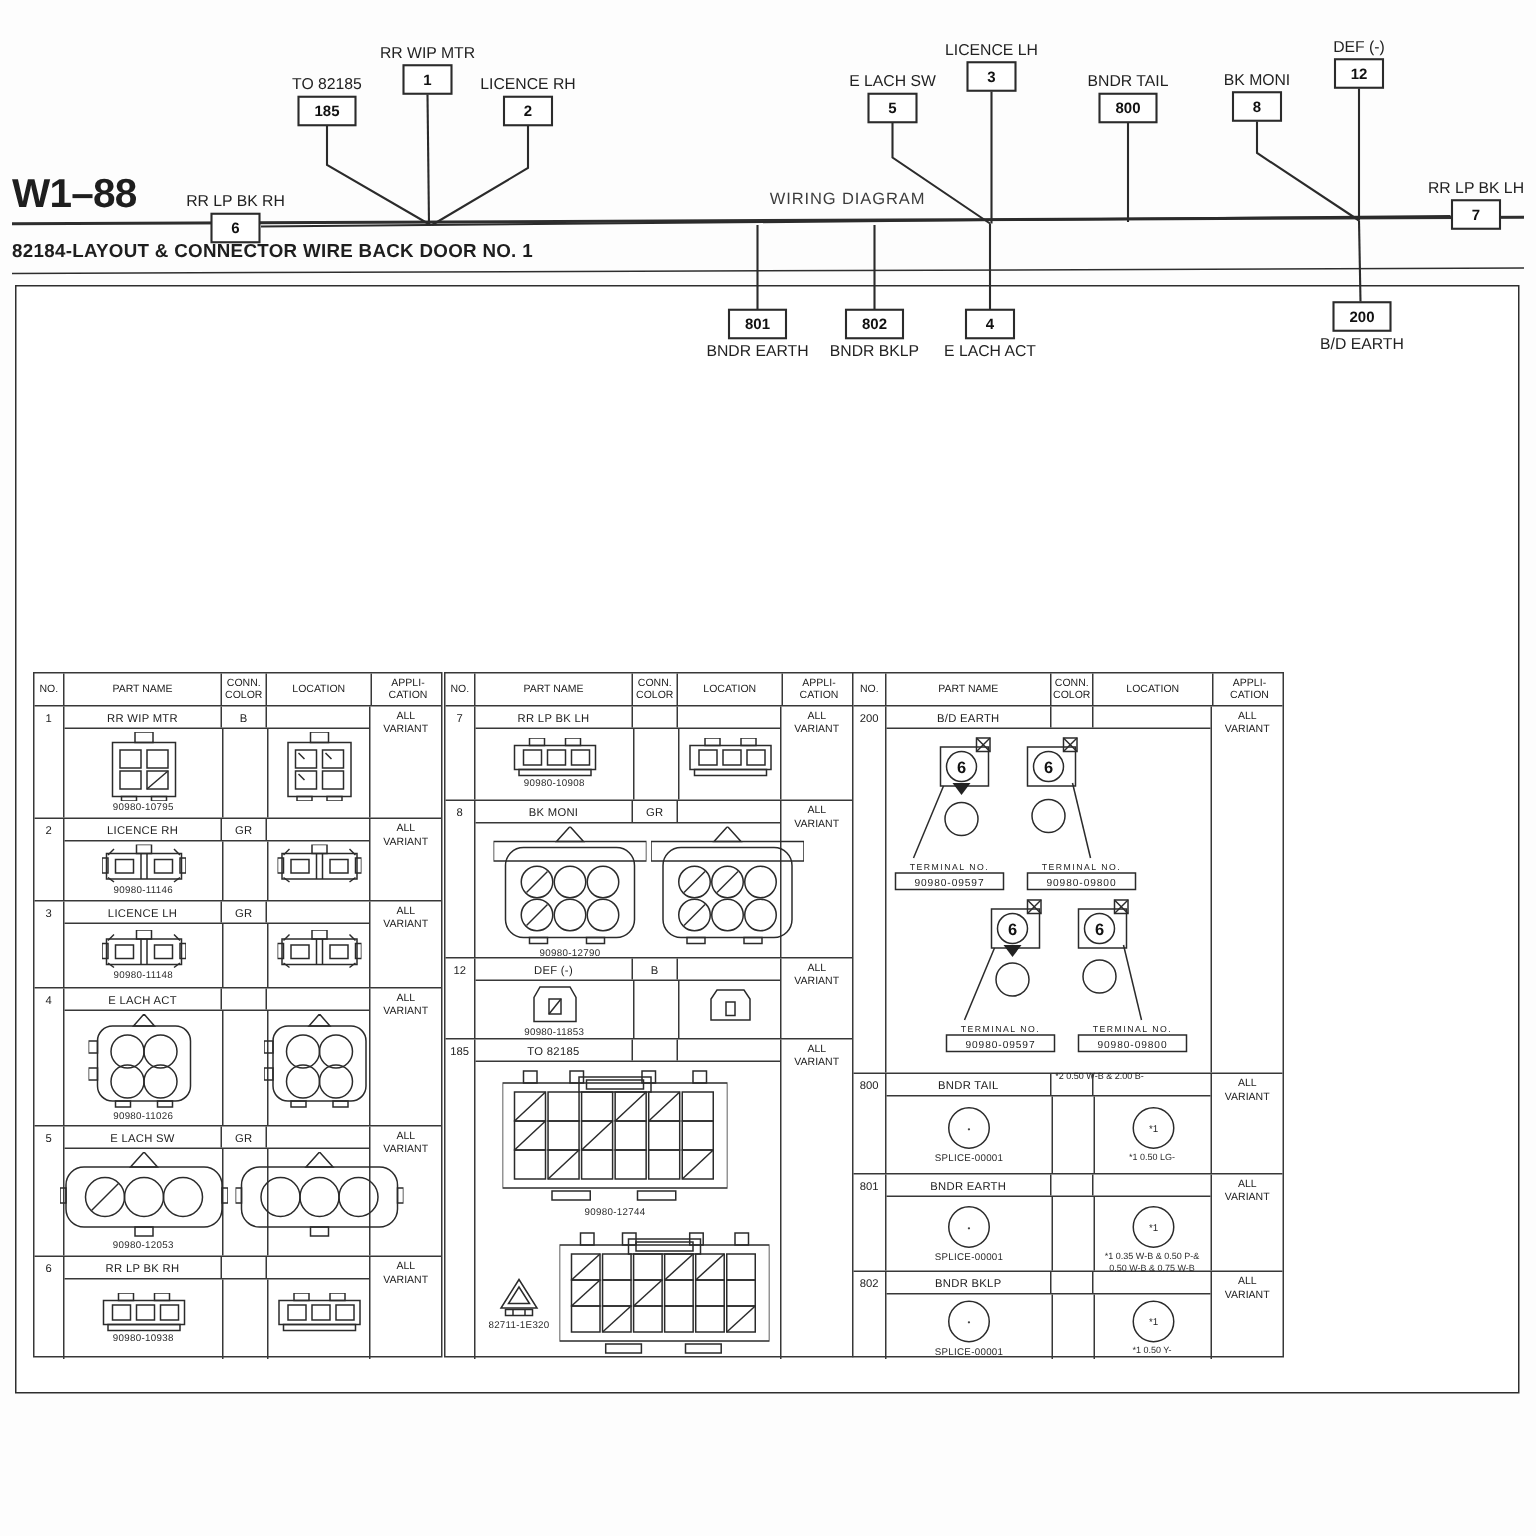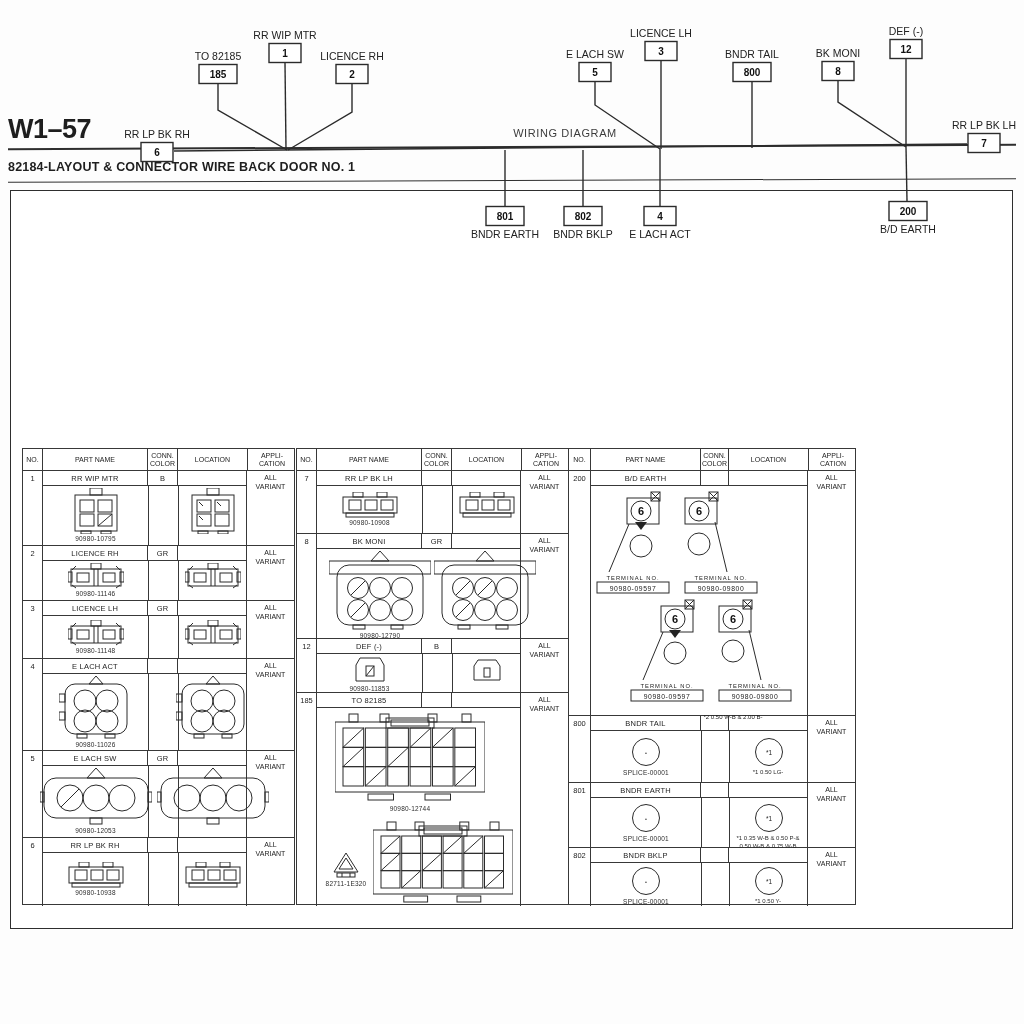"W1–57" div.abs { text: 57 -> 88 }
